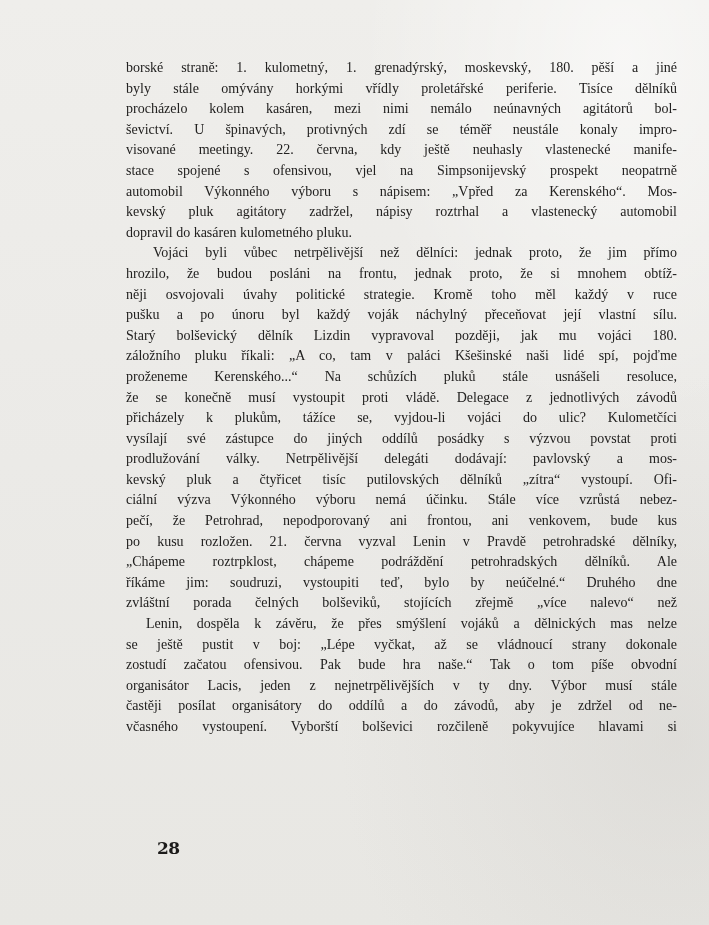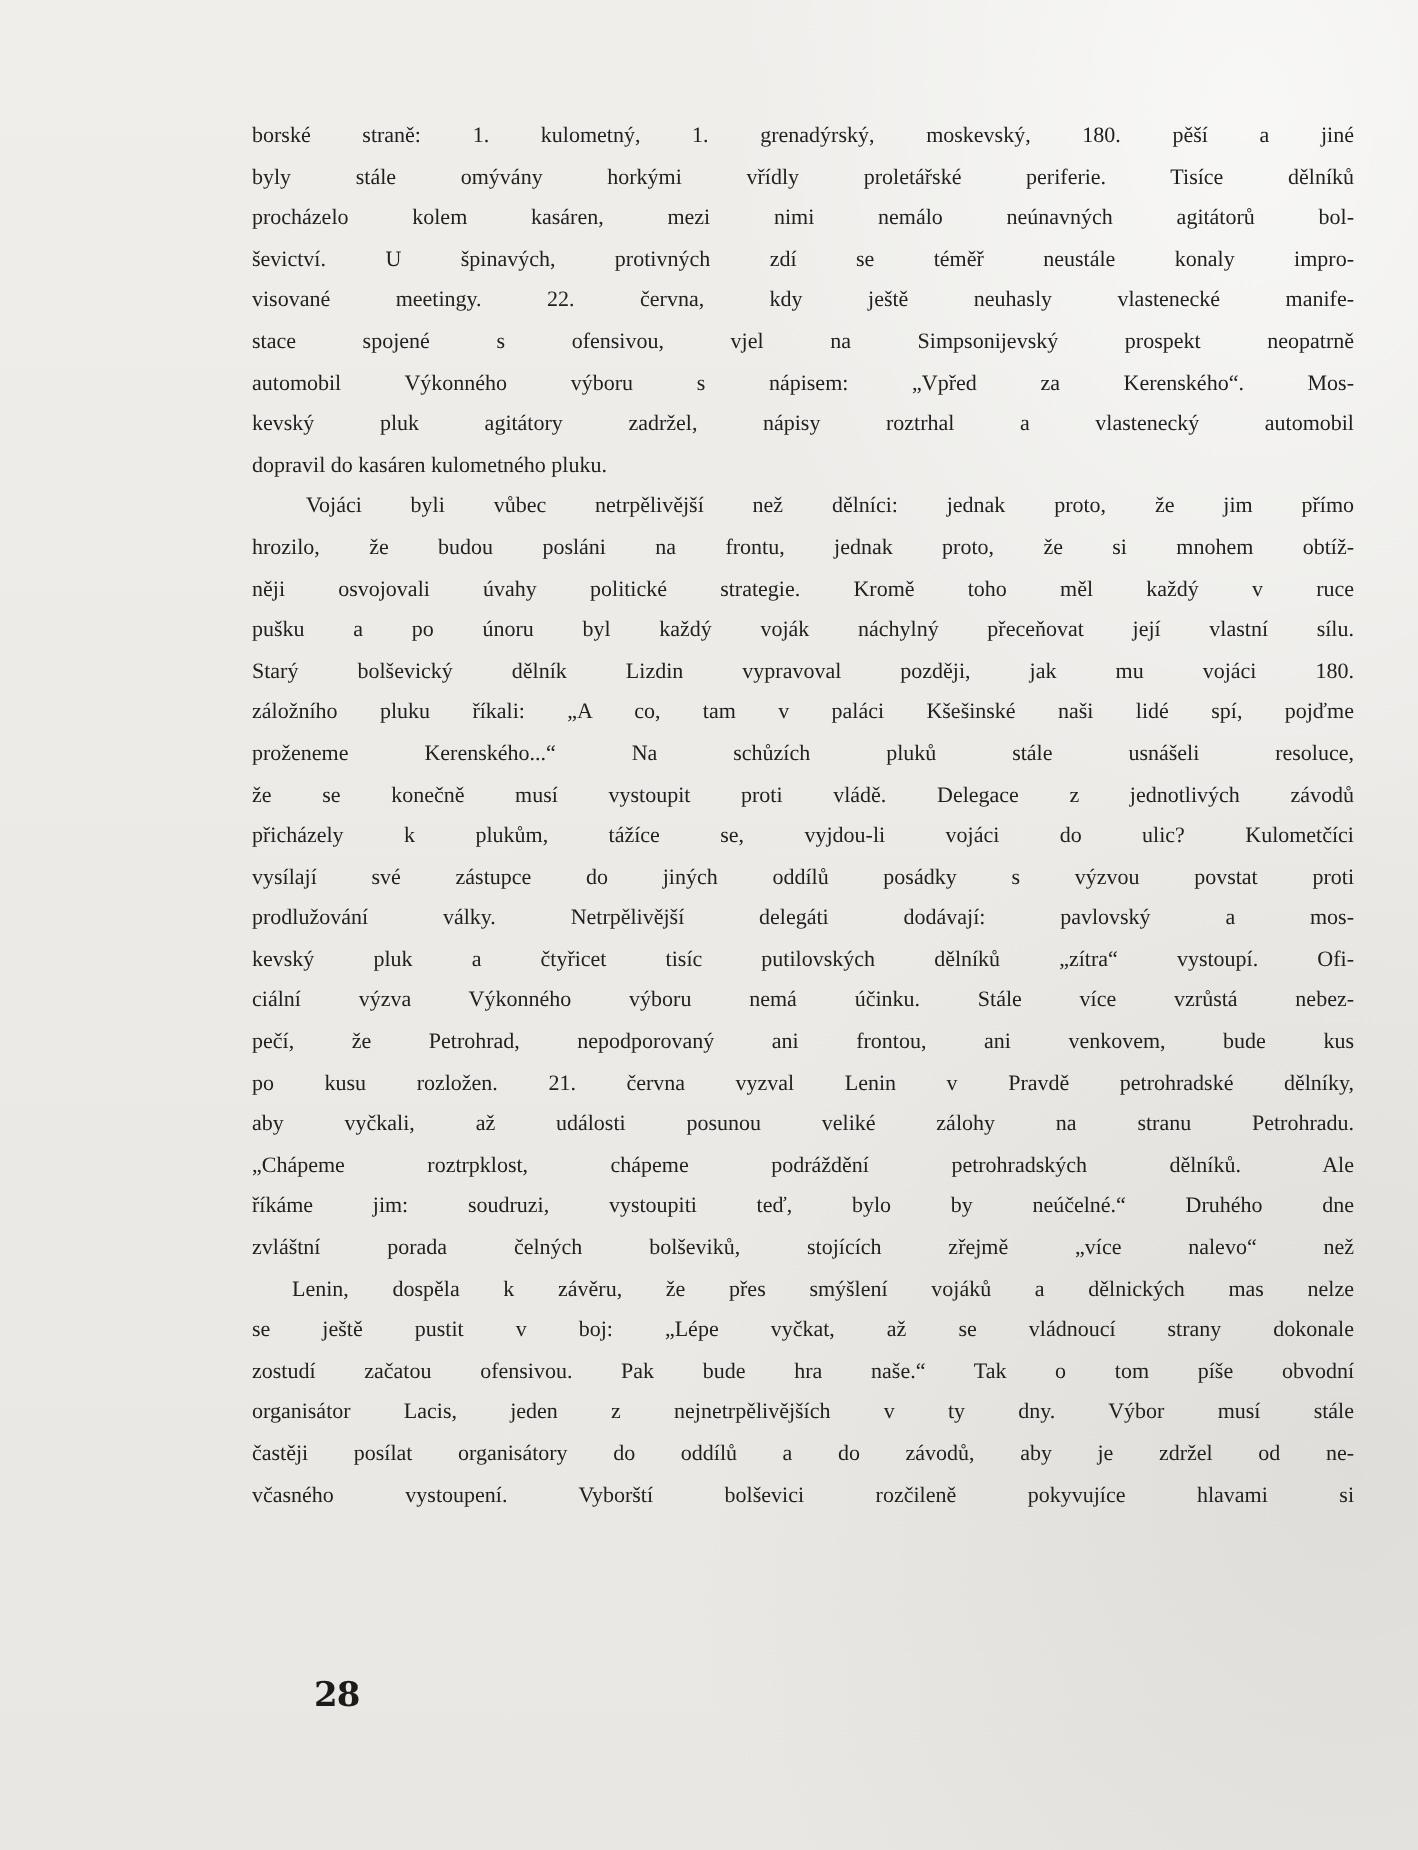"borské straně: 1. kulometný, 1." .text-block { font-size: 11px -> 14px }
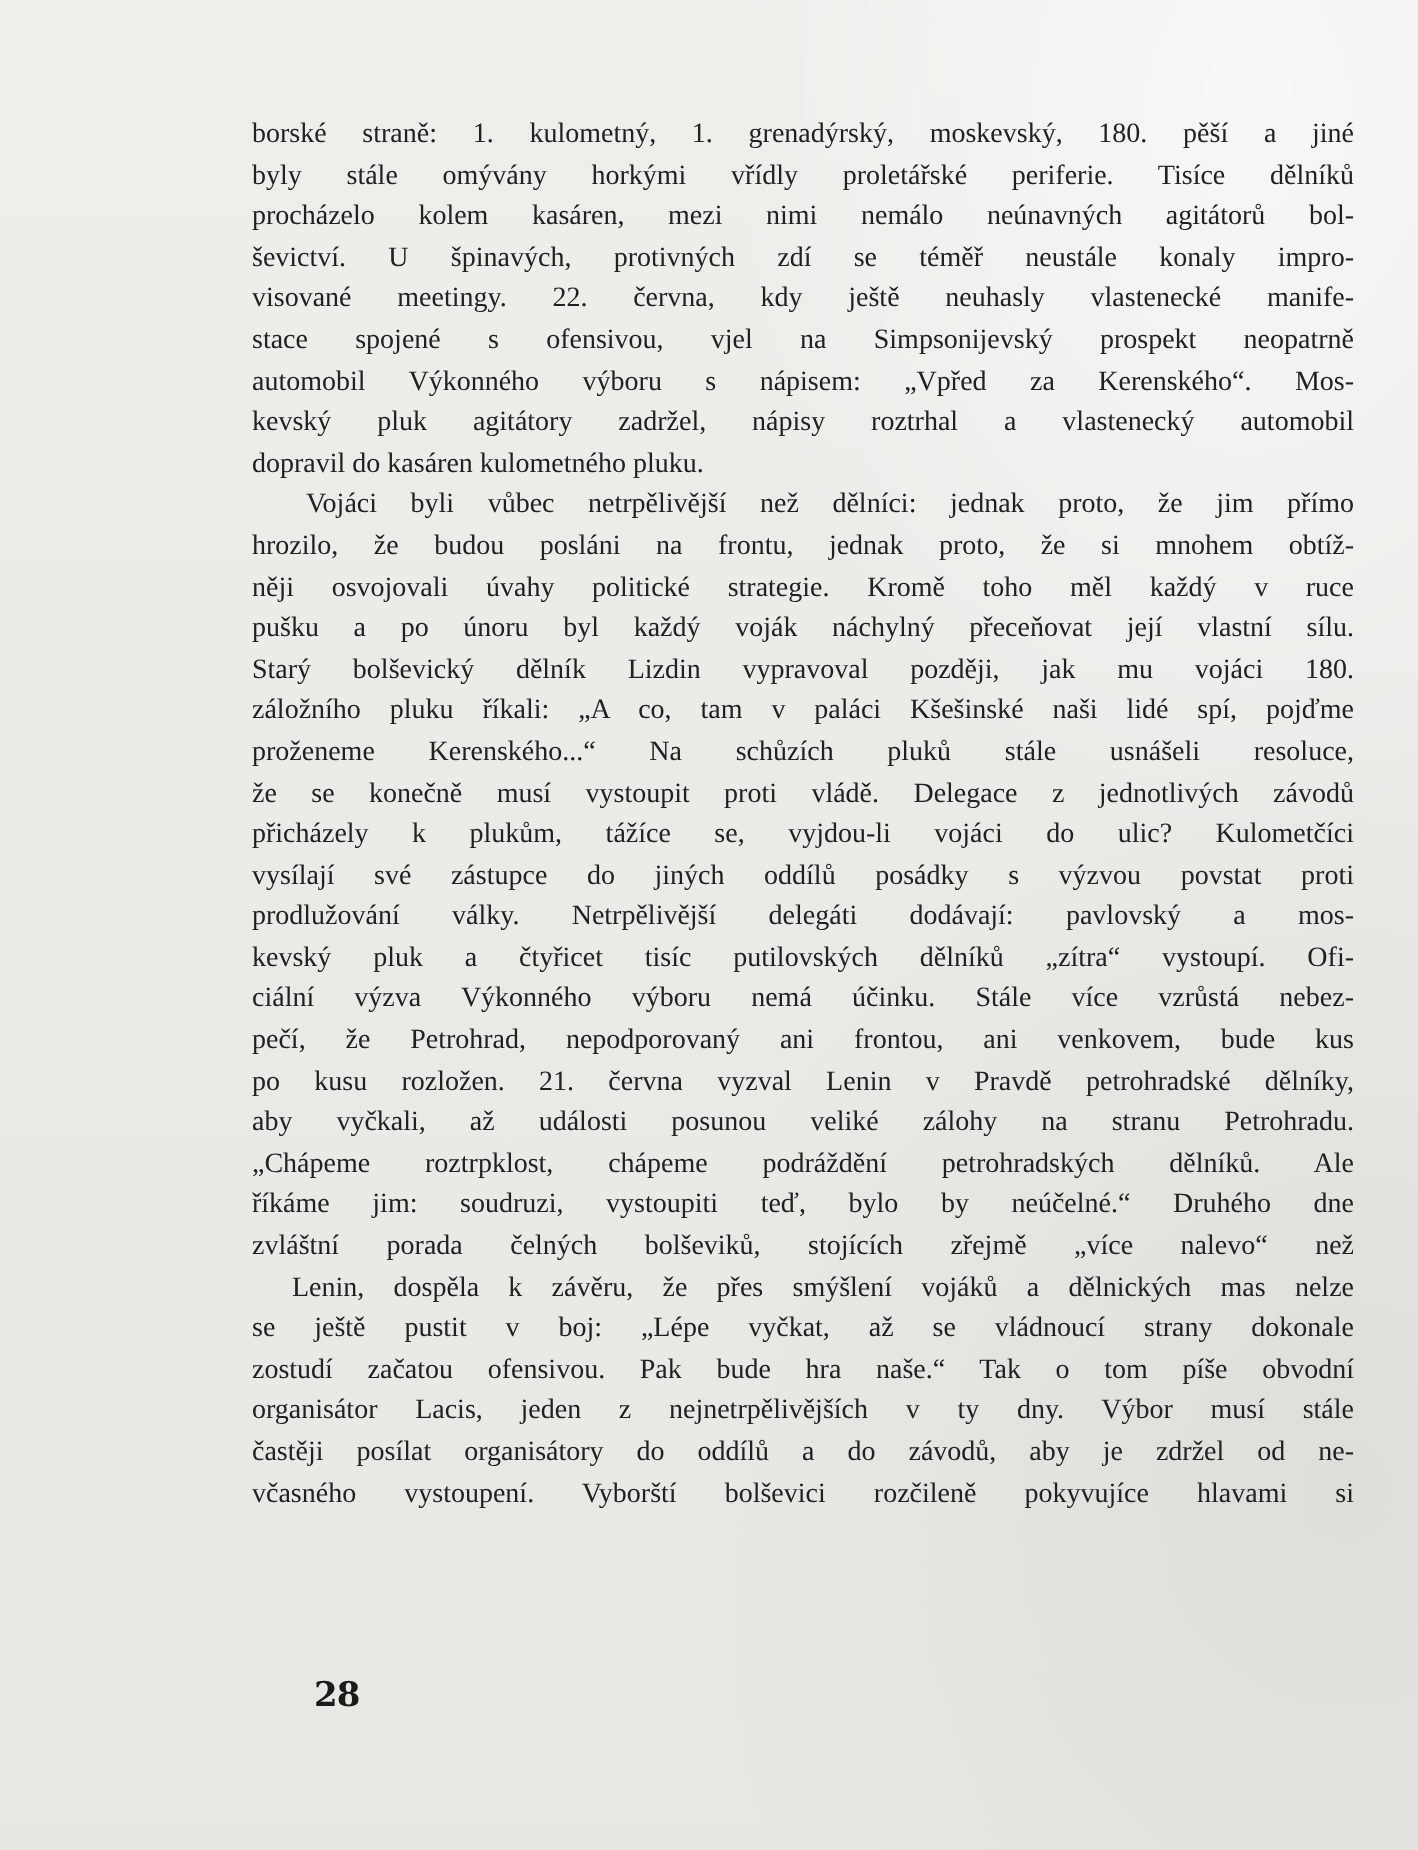"aby vyčkali, až události posunou" span.line { html: <span>aby vyčkali, až události posunou veliké zálohy na stranu Petrohradu.</span> -> none }
